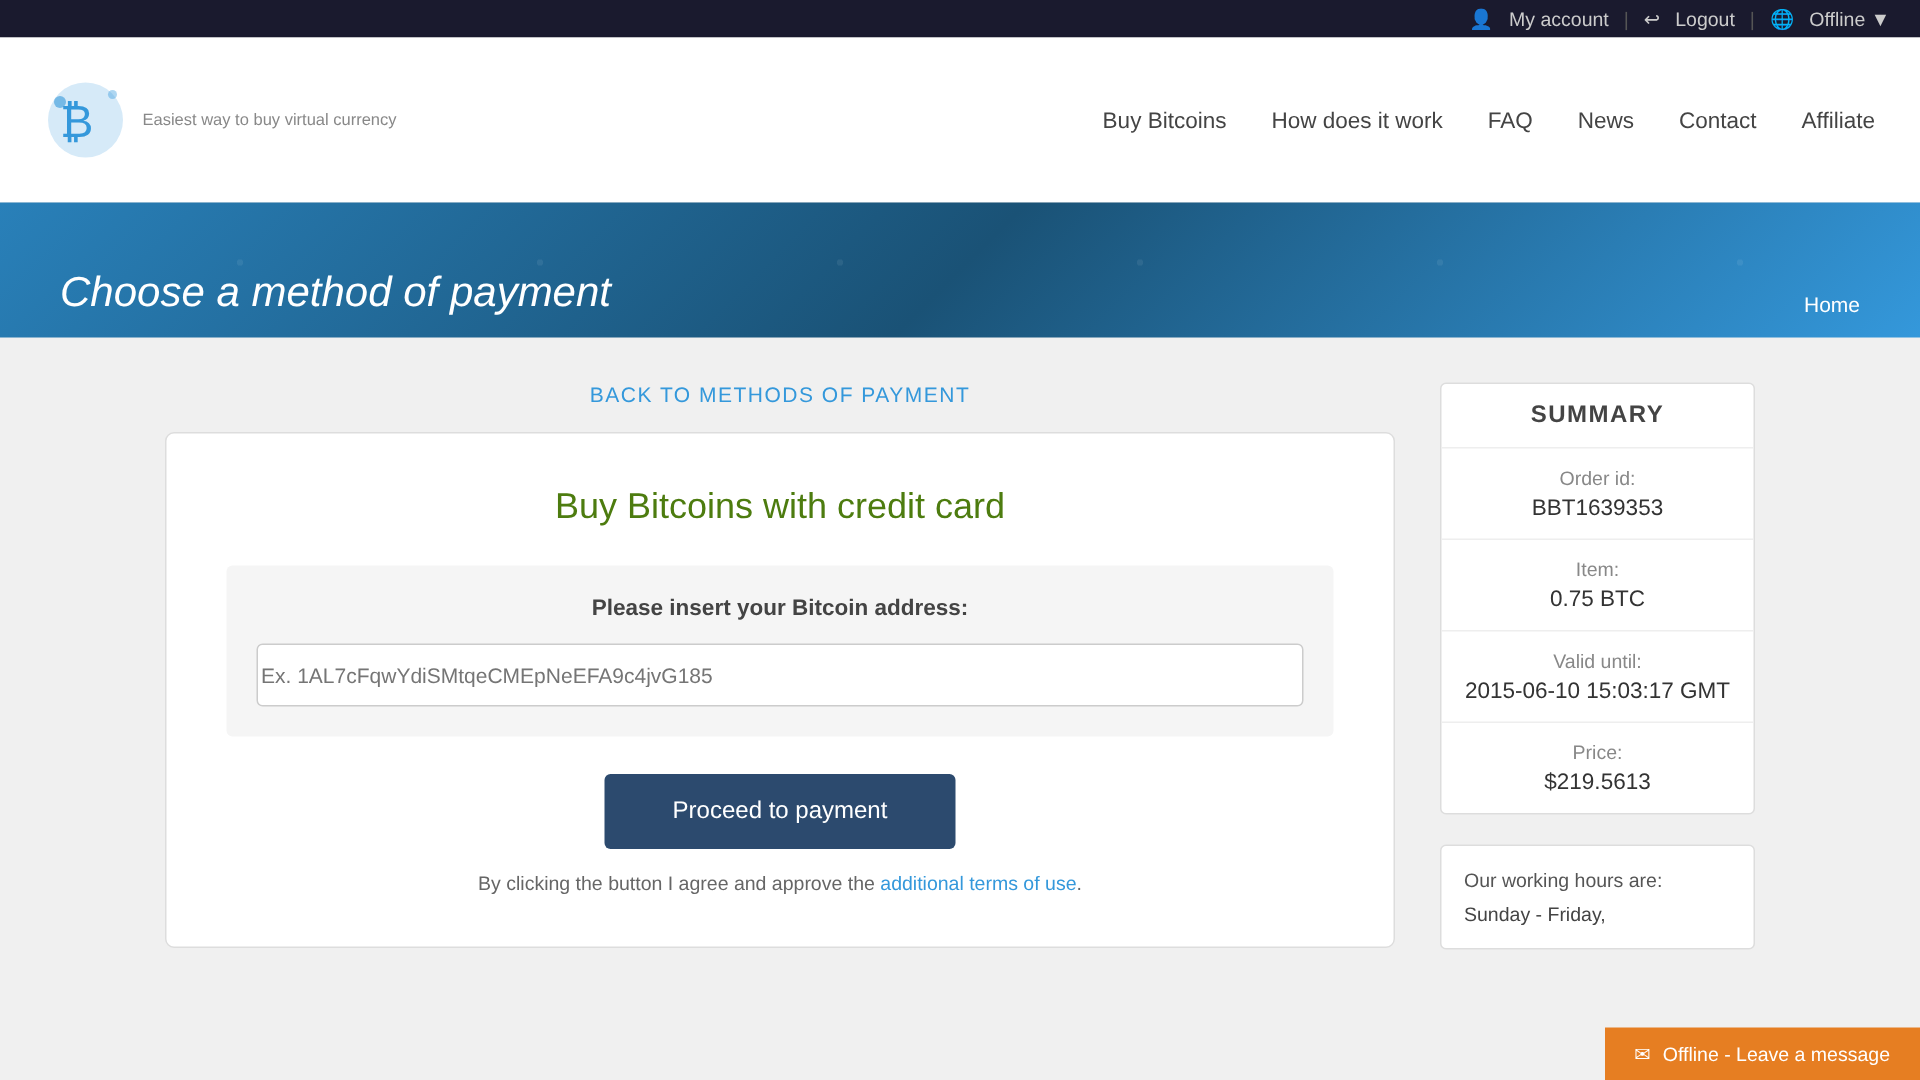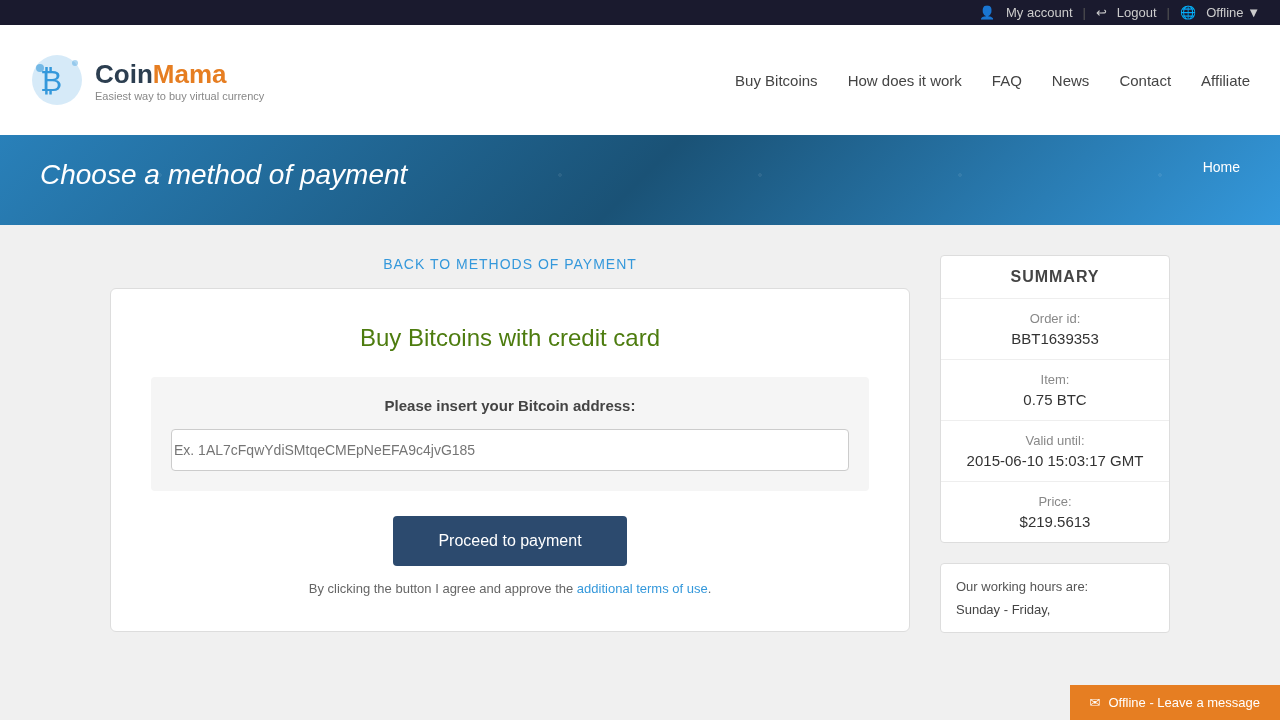"CoinMama" h1 { html: <h1>Coin<span>Mama</span></h1> -> none }
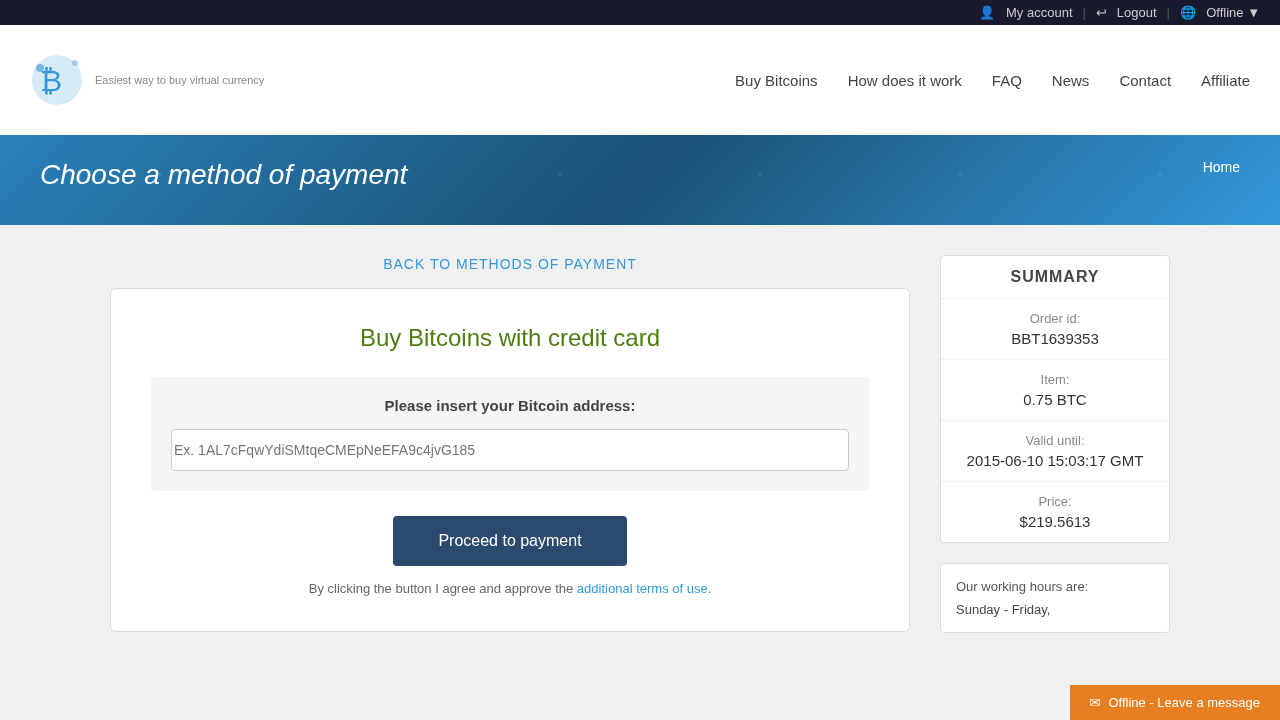"Choose a method of payment" .hero { align-items: flex-start -> flex-end; padding: 24px 40px -> 14px 40px }
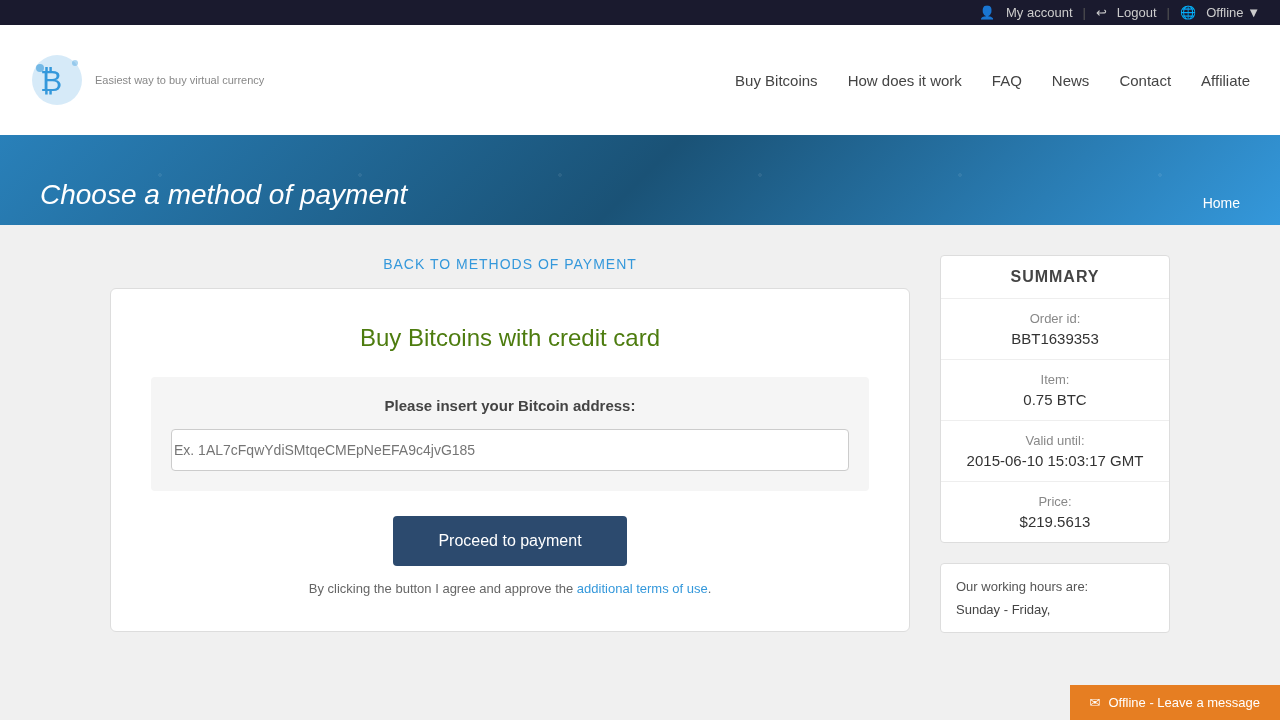"SUMMARY" .right-panel { width: 230px -> 210px }
